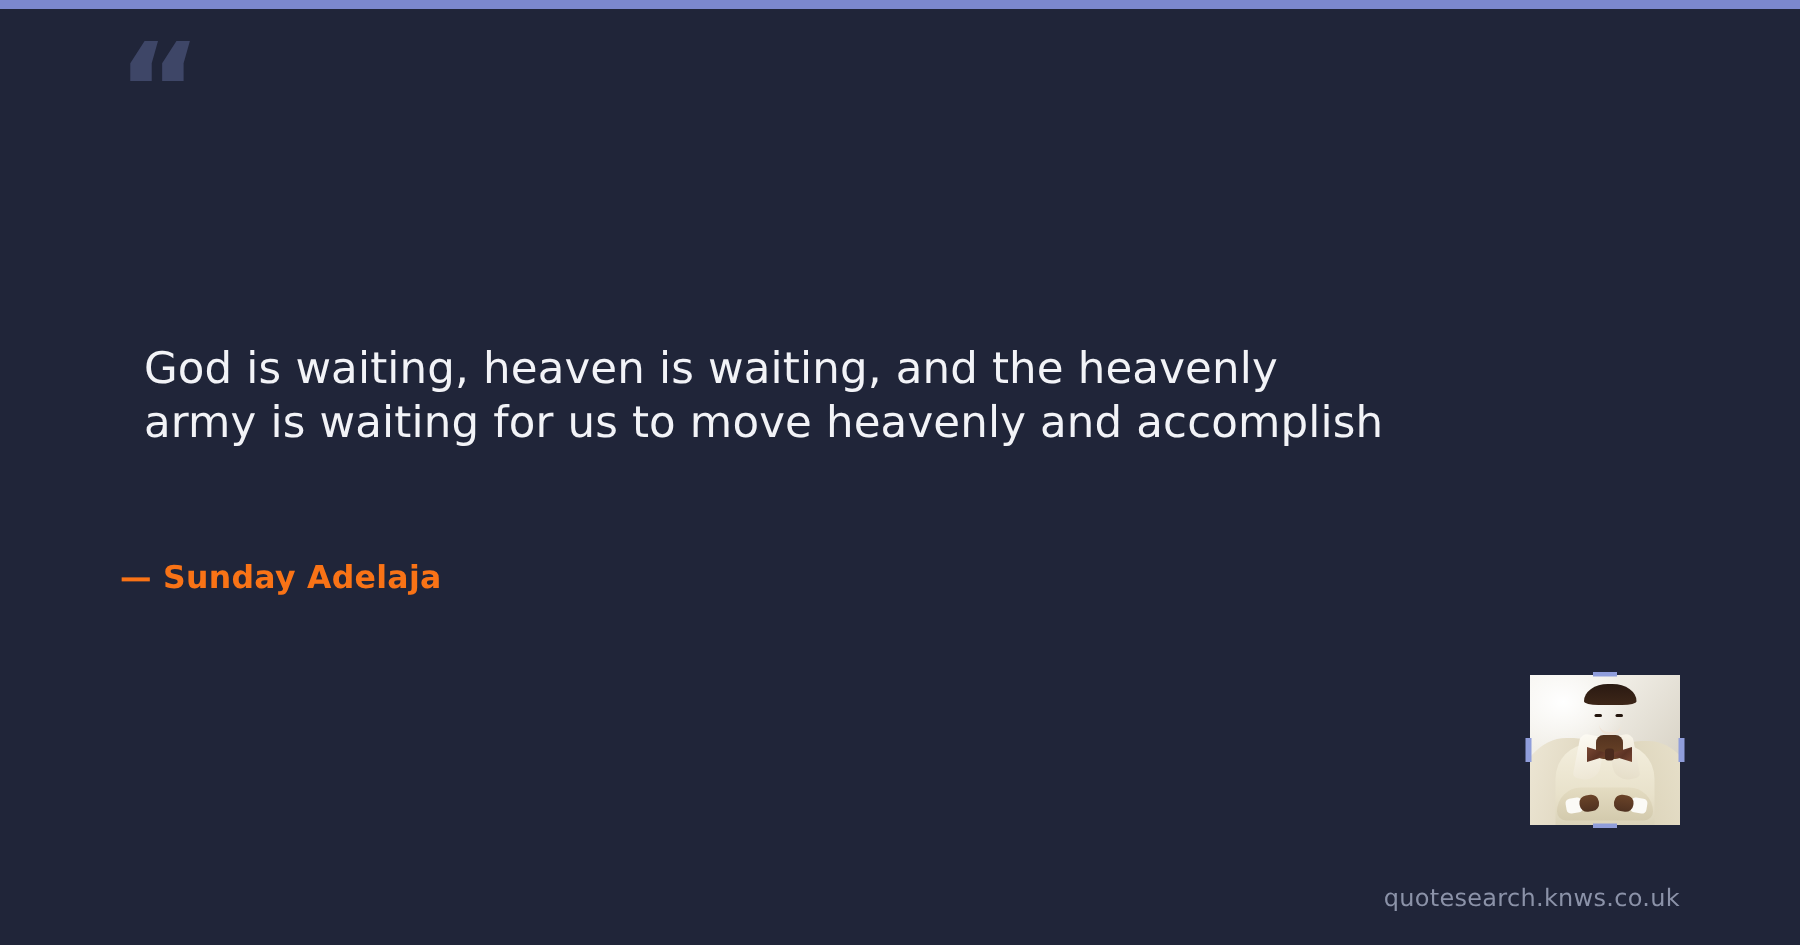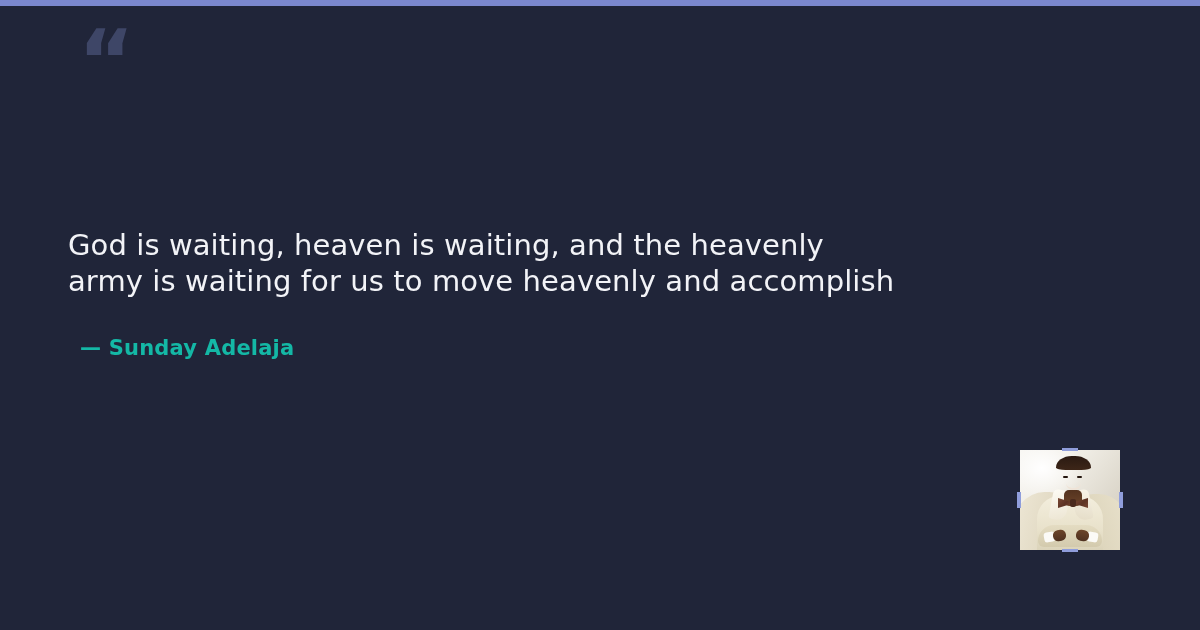"God is waiting, heaven is" .quote-body { left: 68px -> 96px }
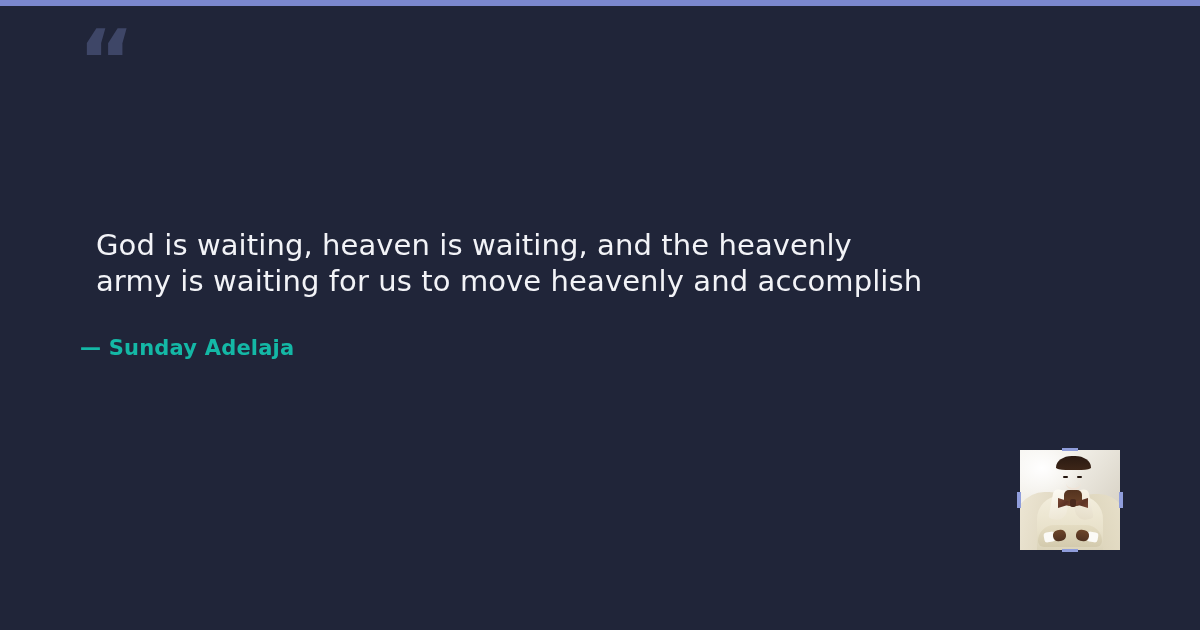"— Sunday Adelaja" .quote-attribution { color: #14b8a6 -> #f97316; top: 336px -> 373px }
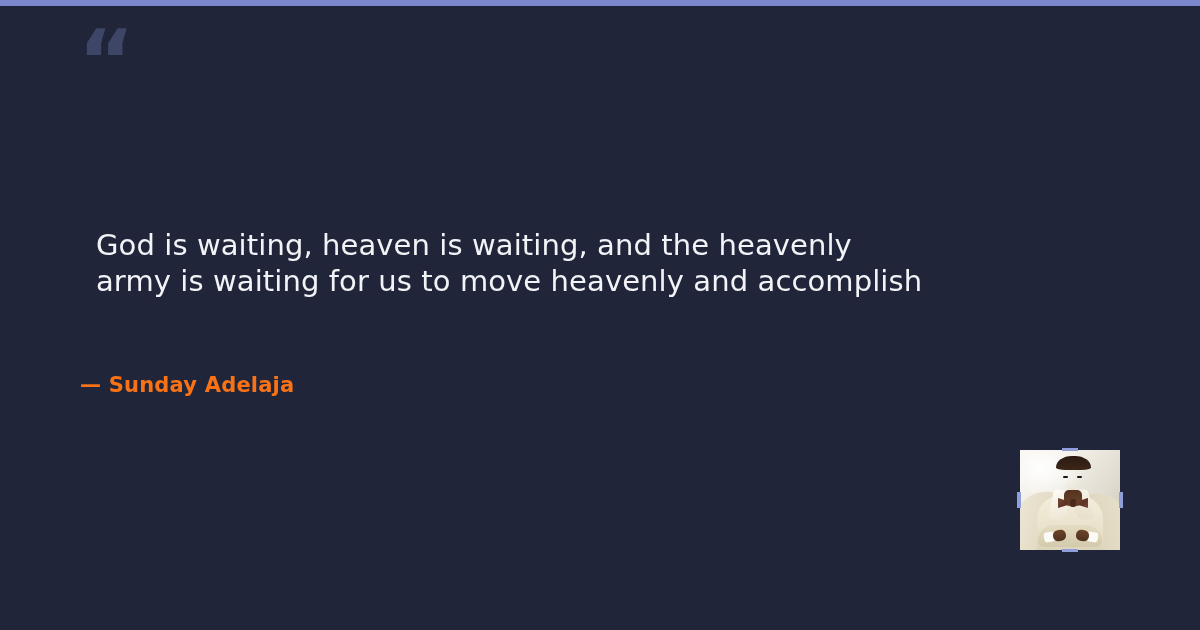"quotesearch.knws.co.uk" div.watermark { html: none -> <div>quotesearch.knws.co.uk</div> }
